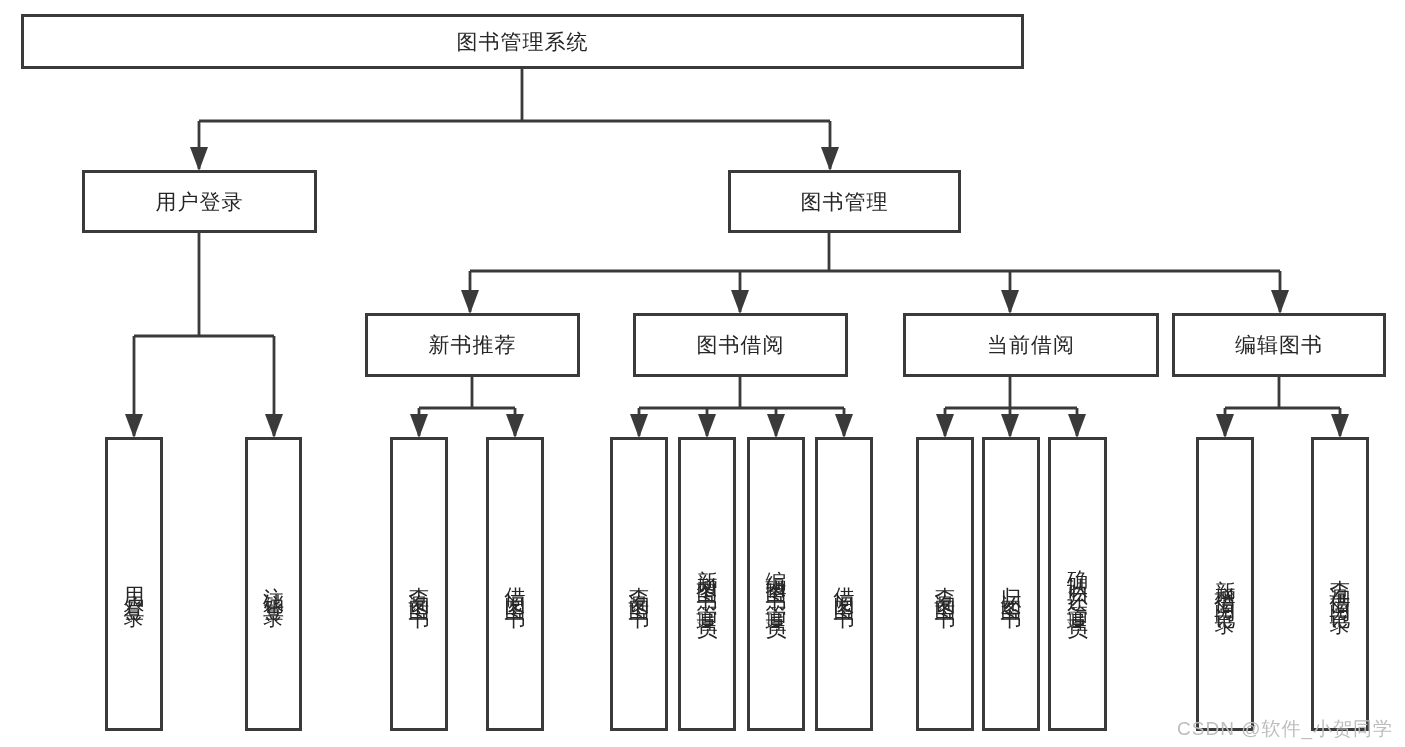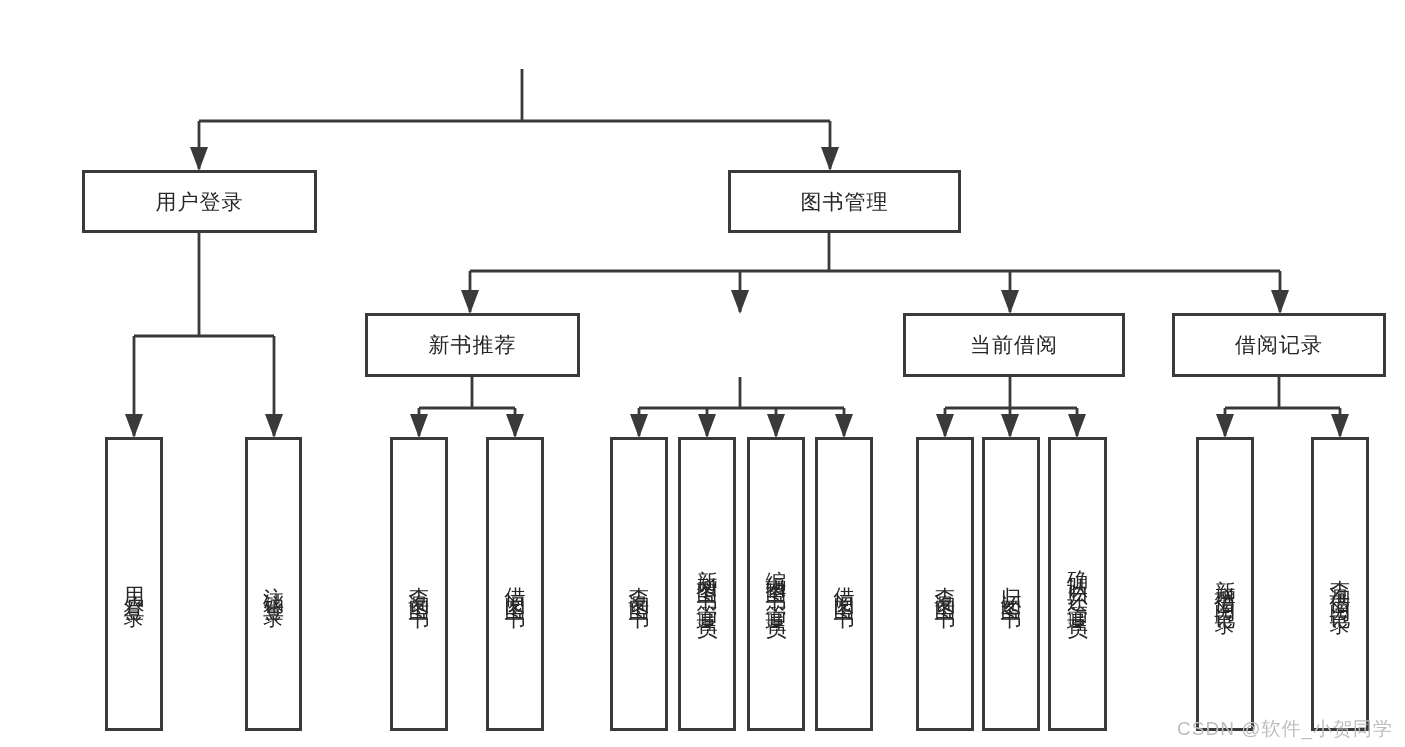"图书管理系统" div.box { html: none -> <div> <span>图书管理系统</span> </div> }
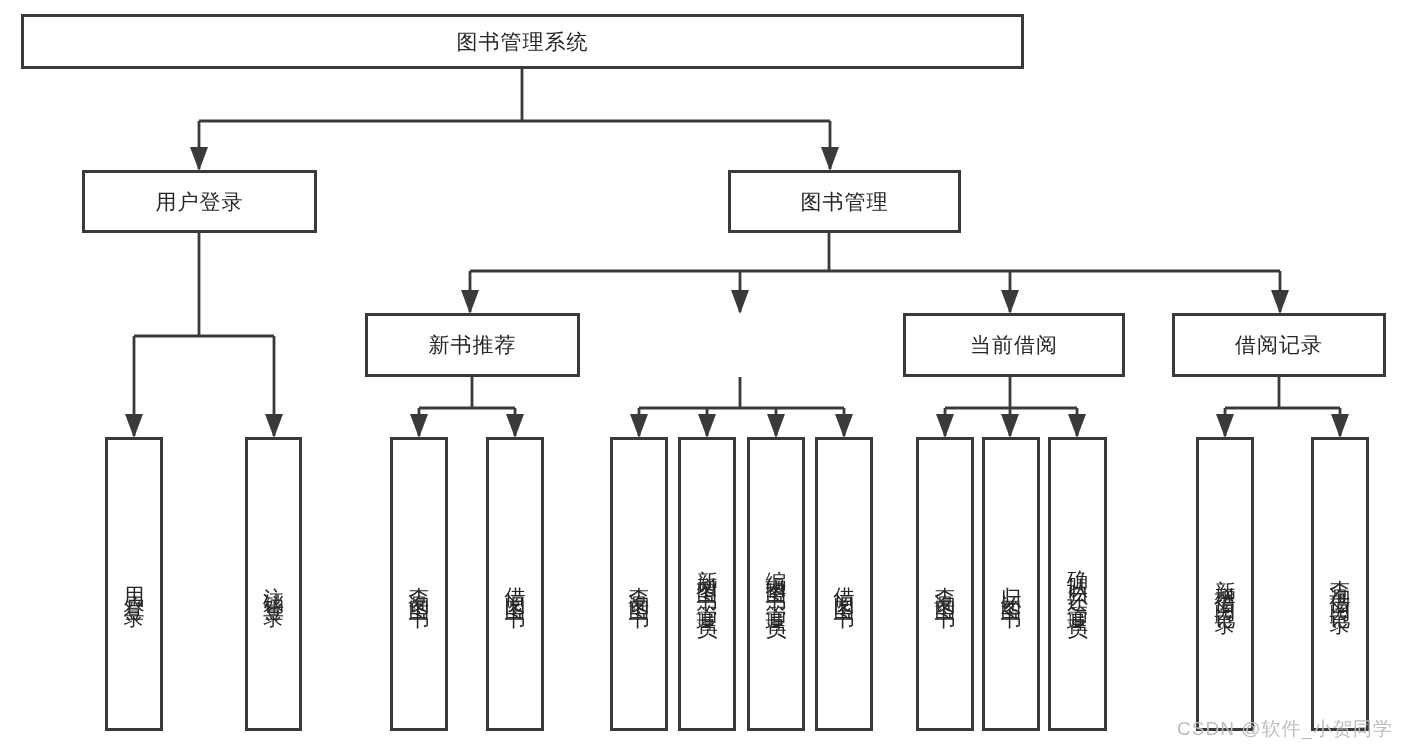"图书借阅" div.box { html: none -> <div> <span>图书借阅</span> </div> }
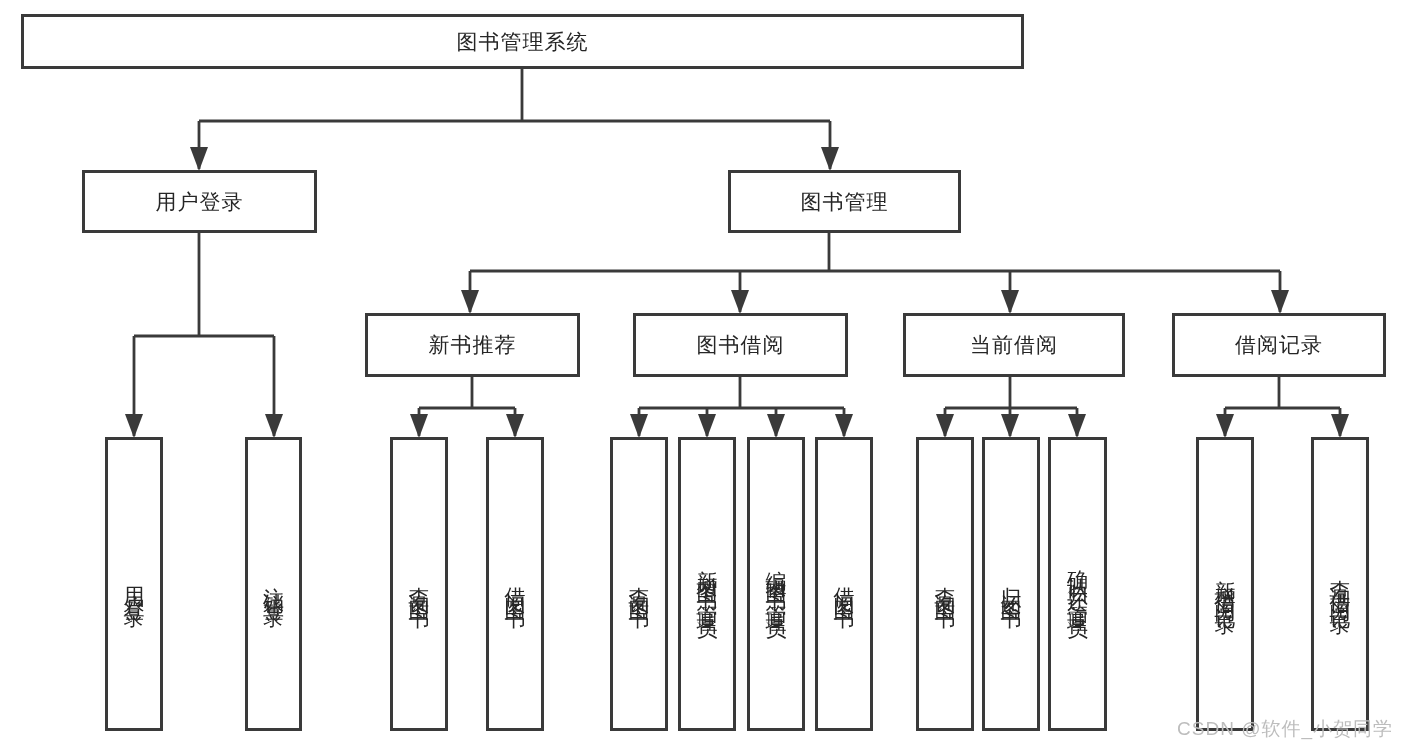"当前借阅" div.box { width: 222px -> 256px }
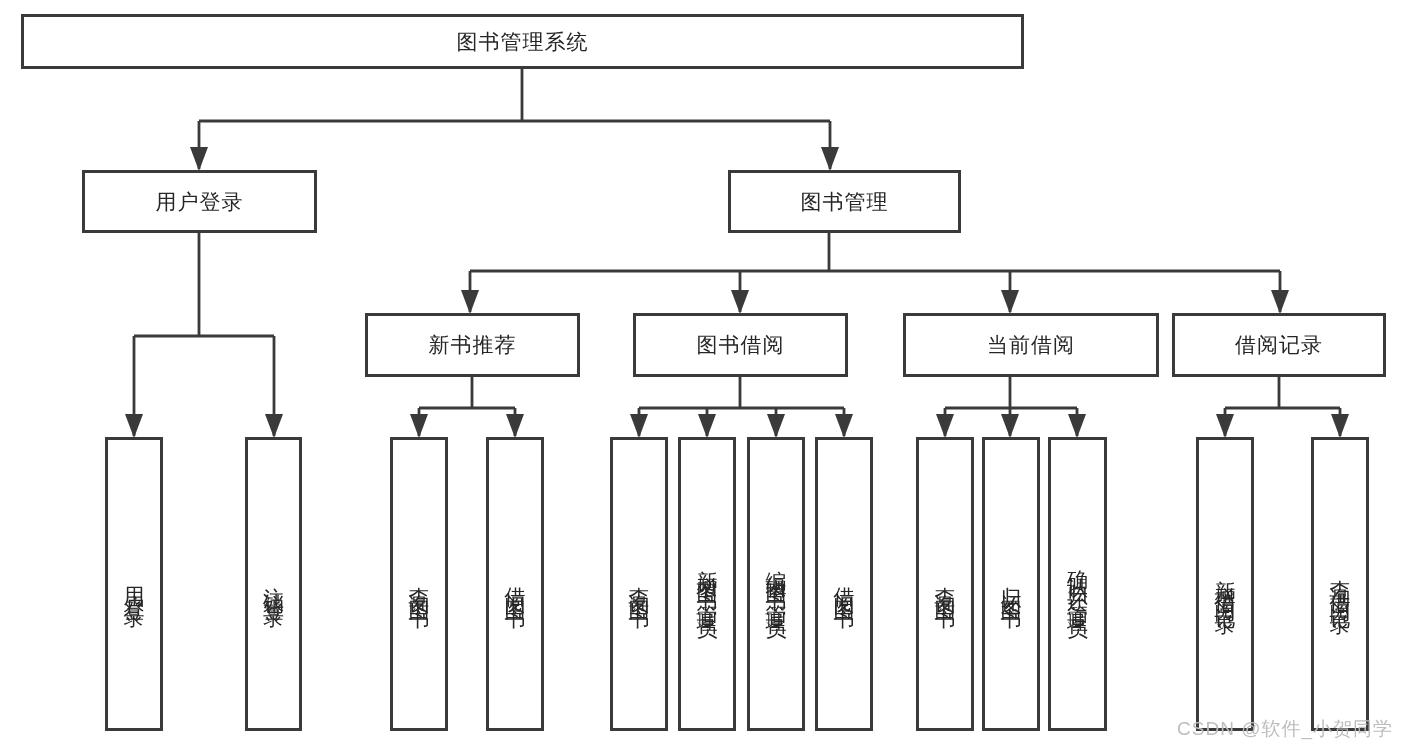"借阅记录" span { text: 借阅记录 -> 编辑图书 }
